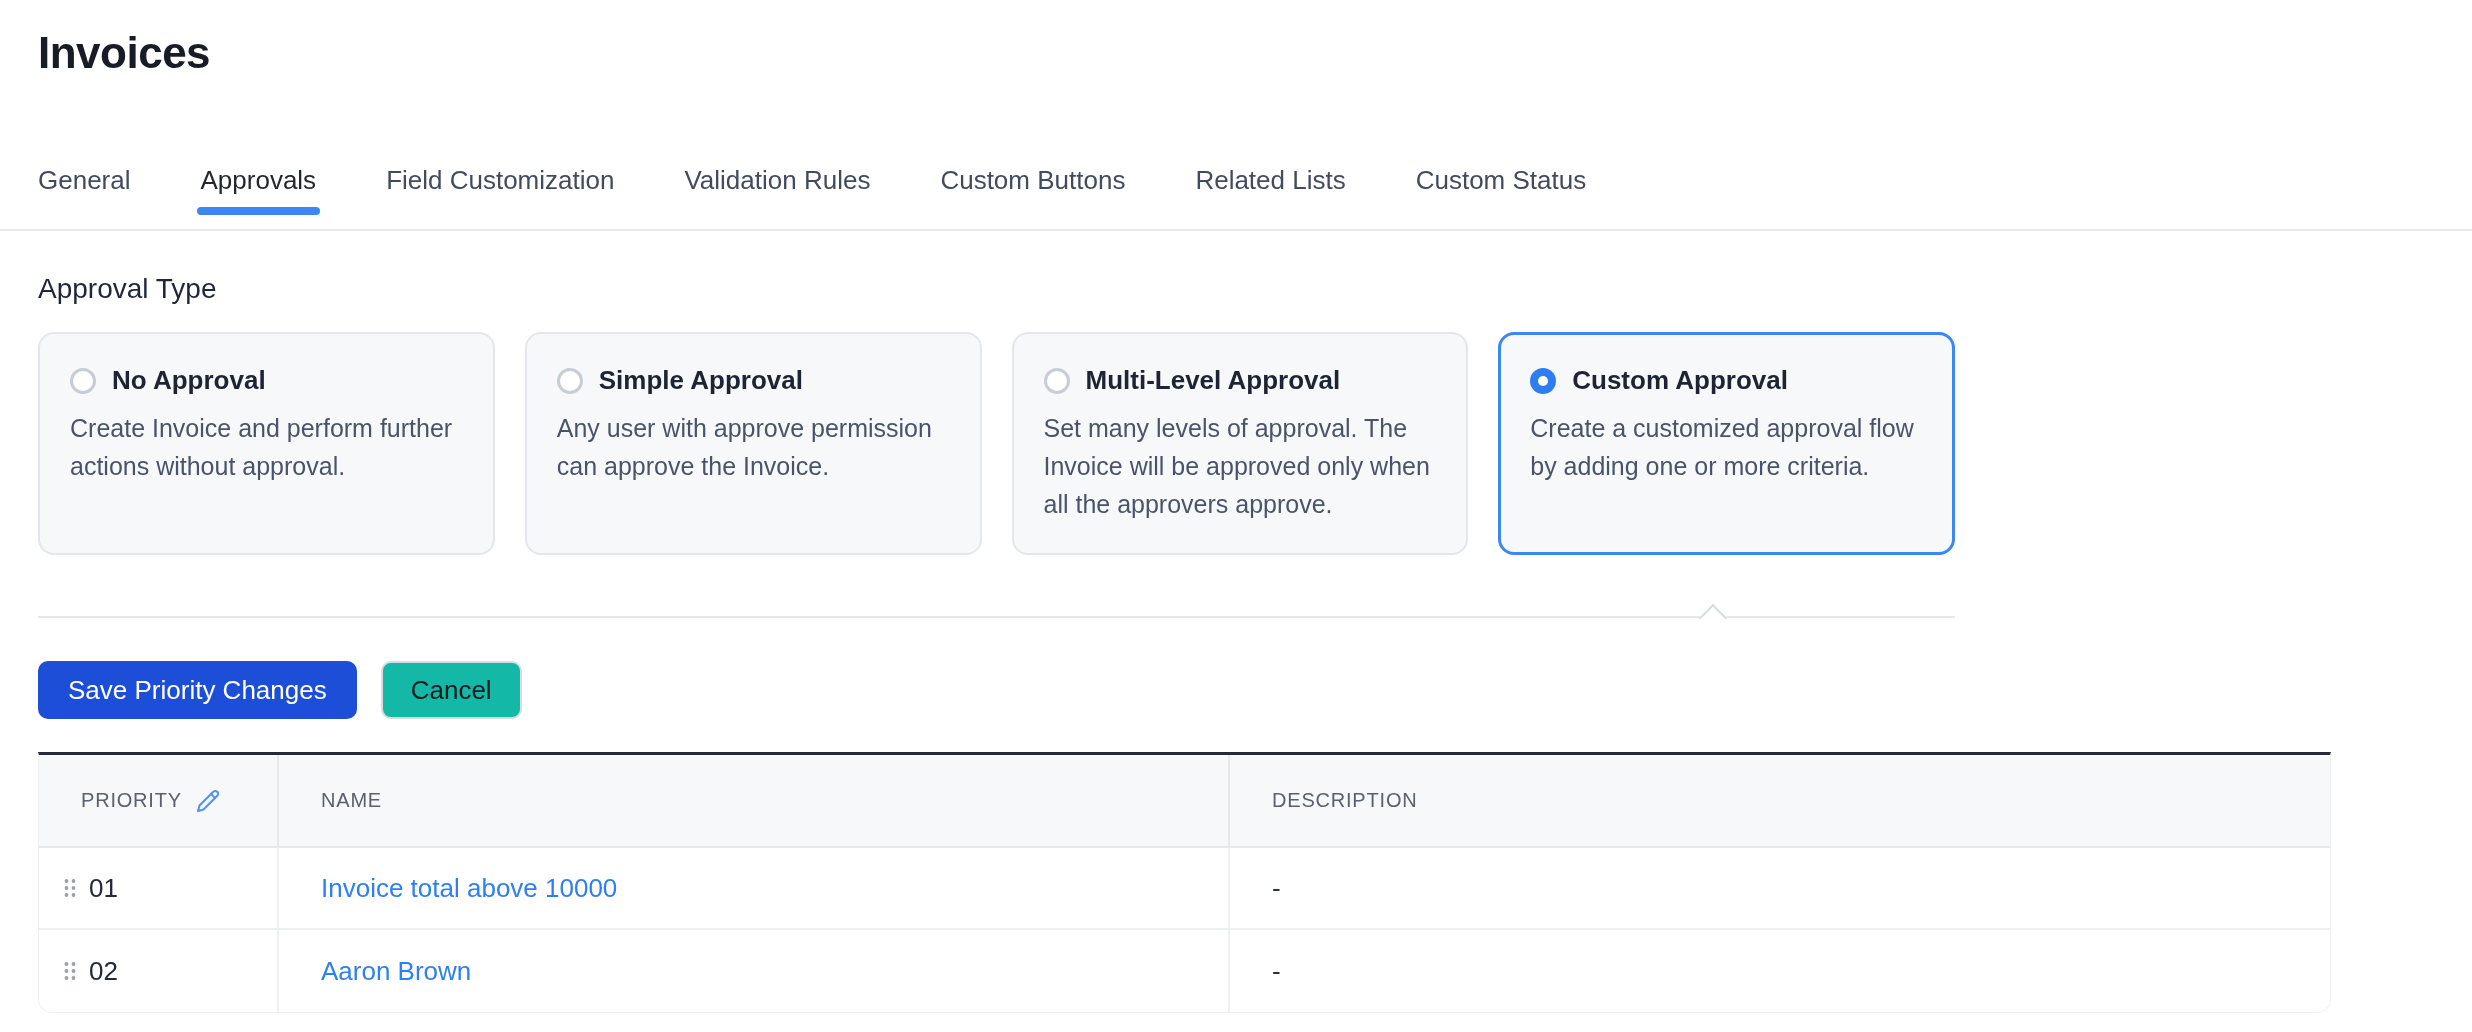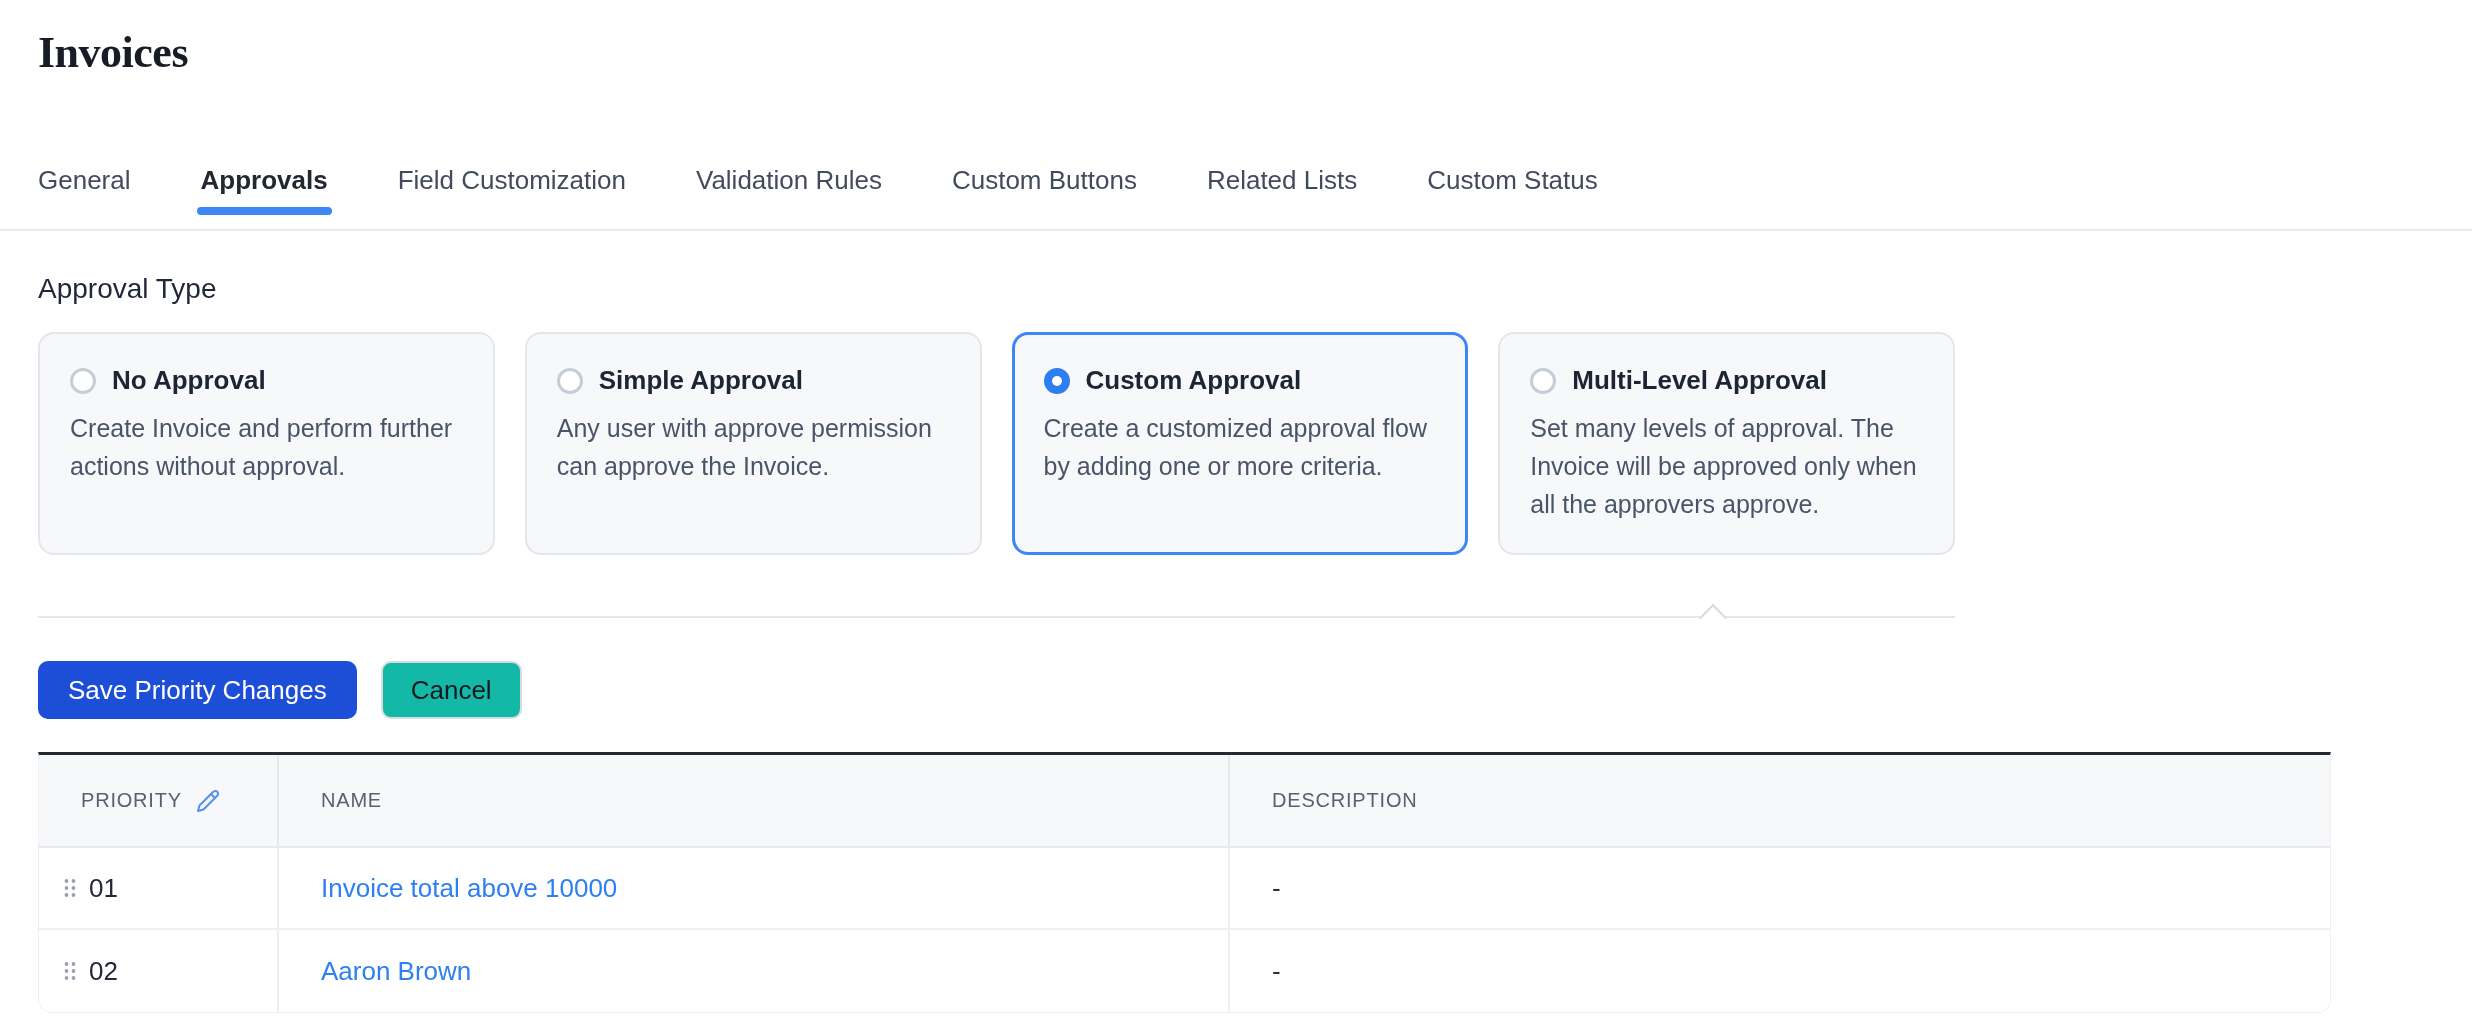"Invoices" .page-title { font-family: Liberation Serif, serif -> none }
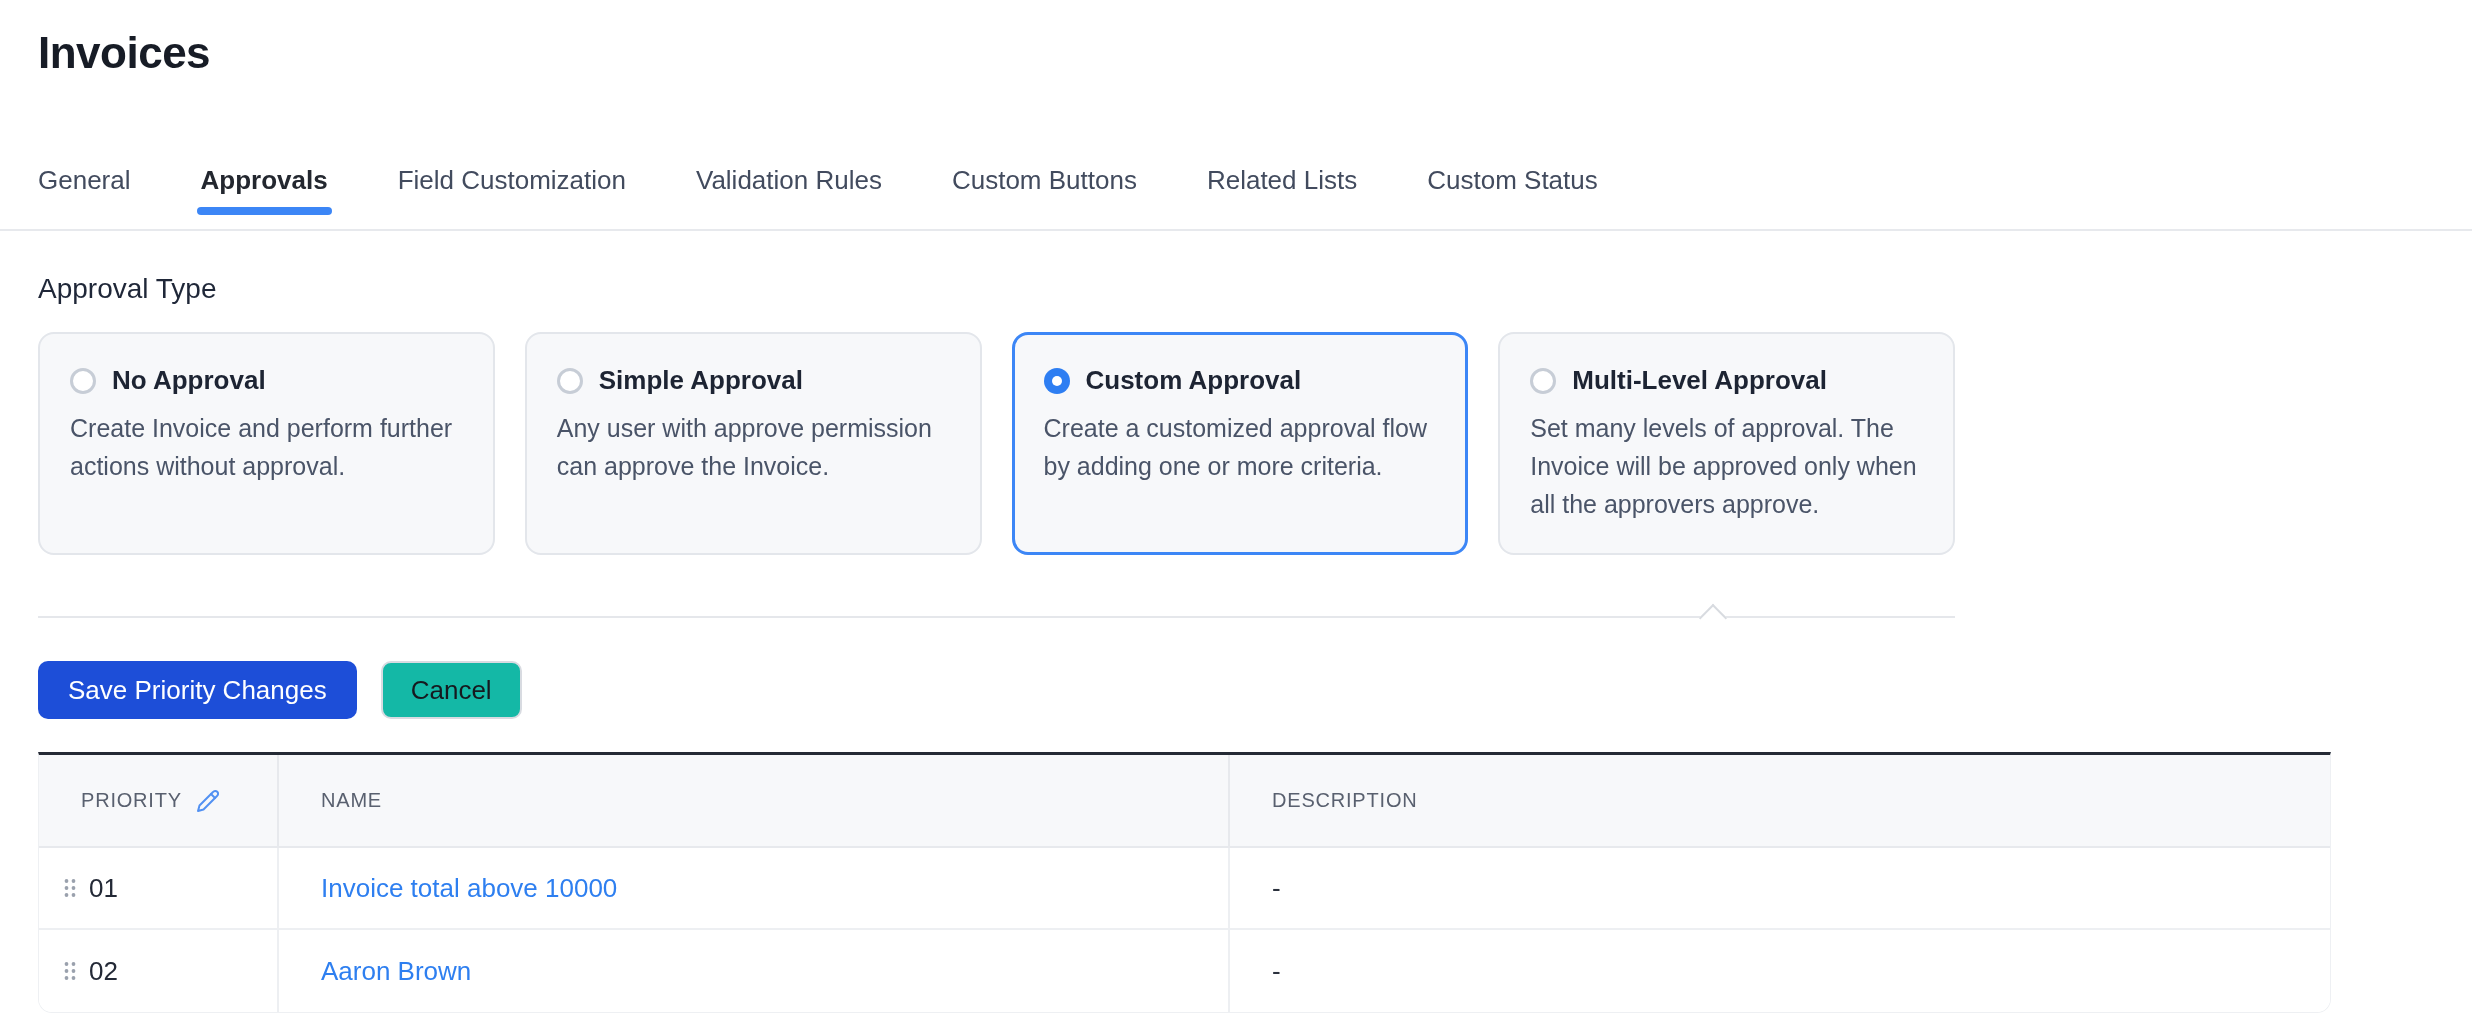"Approvals" .tab.active { font-weight: 700 -> 400 }
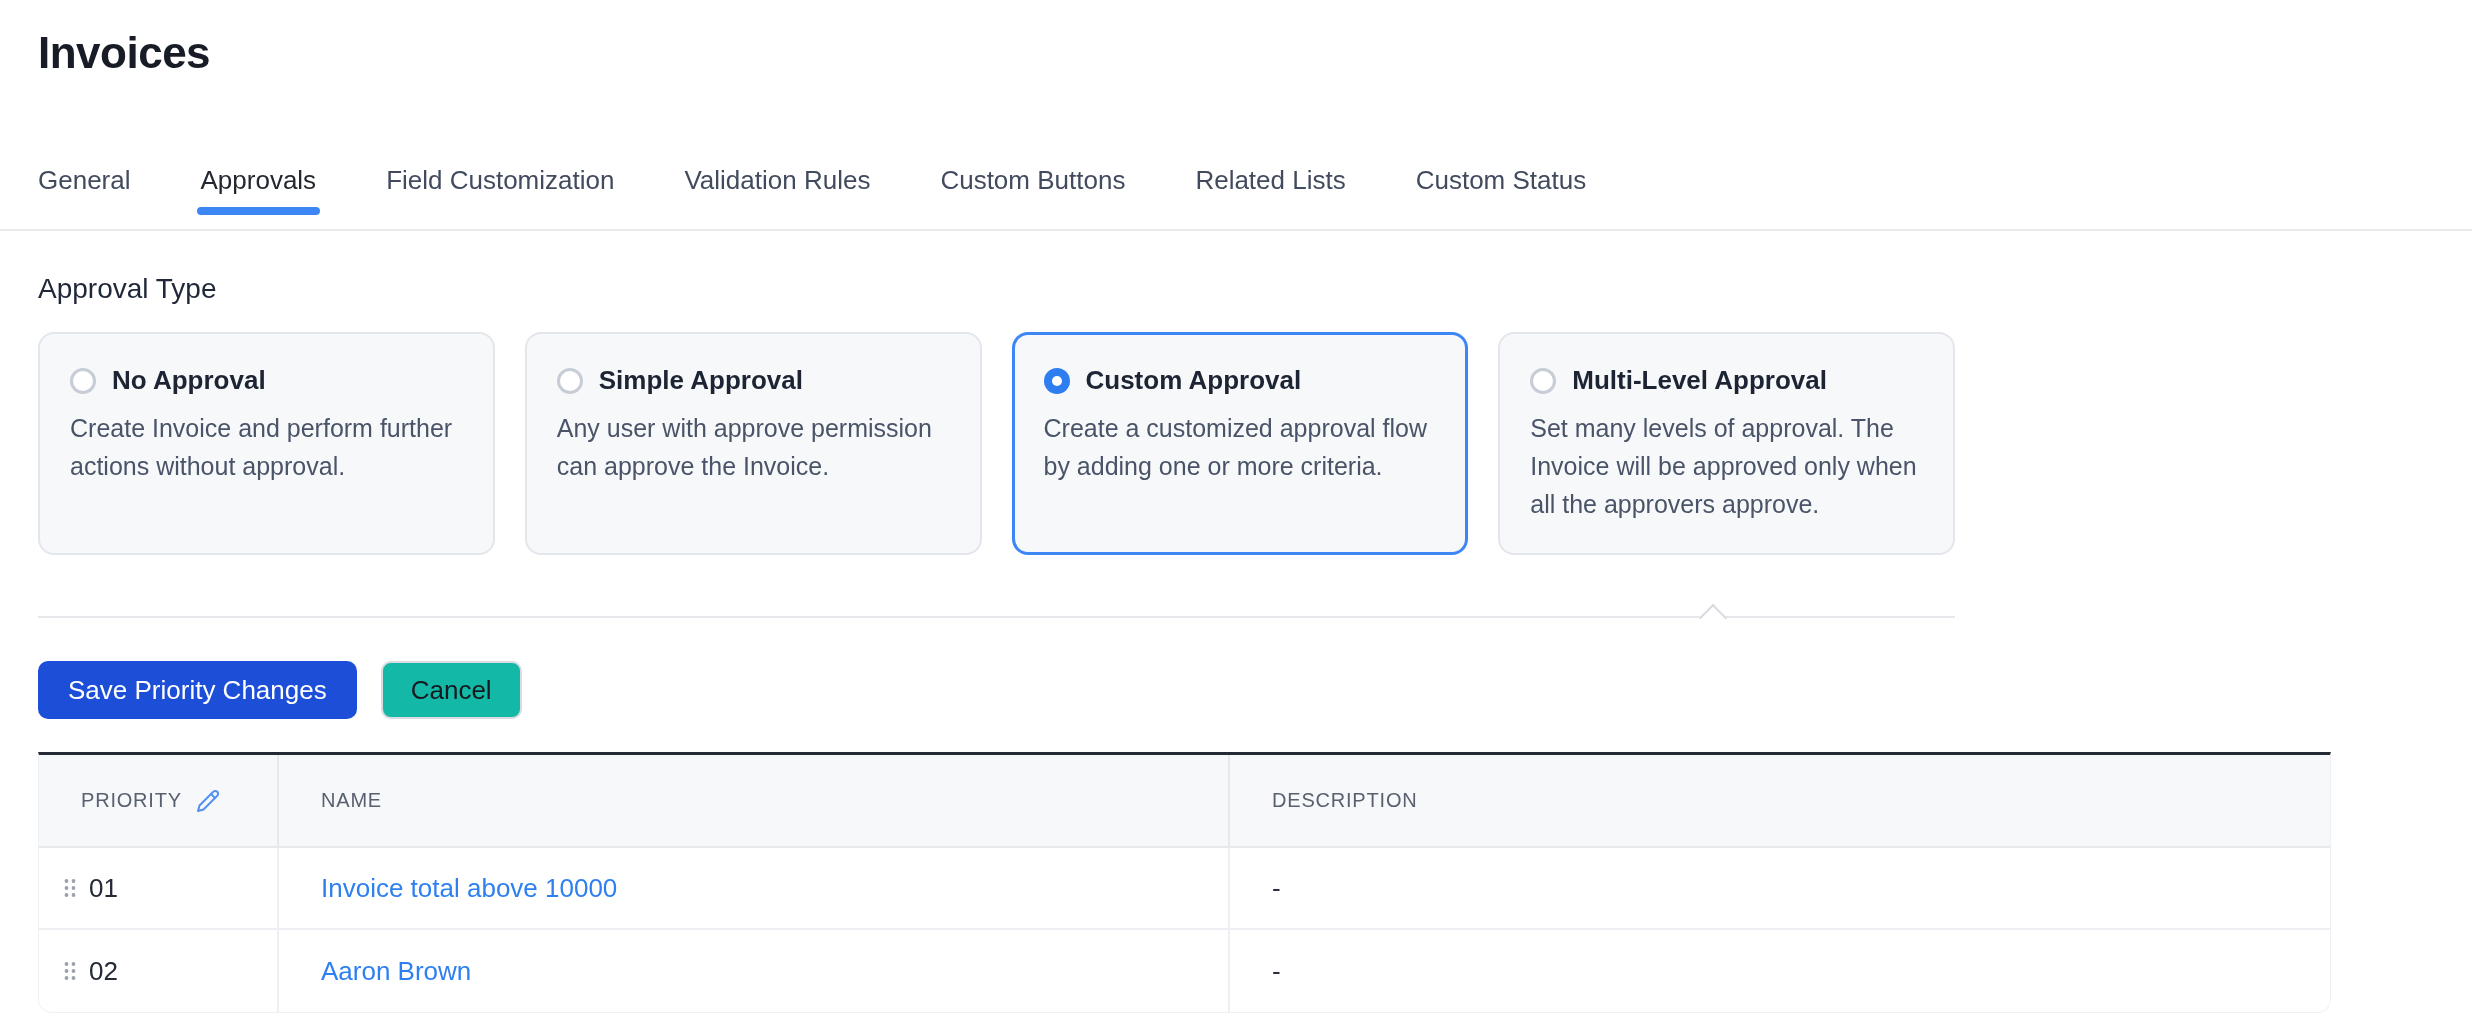"Custom Approval" div.card { order: before "Multi-Level Approval" -> after "Multi-Level Approval" }
